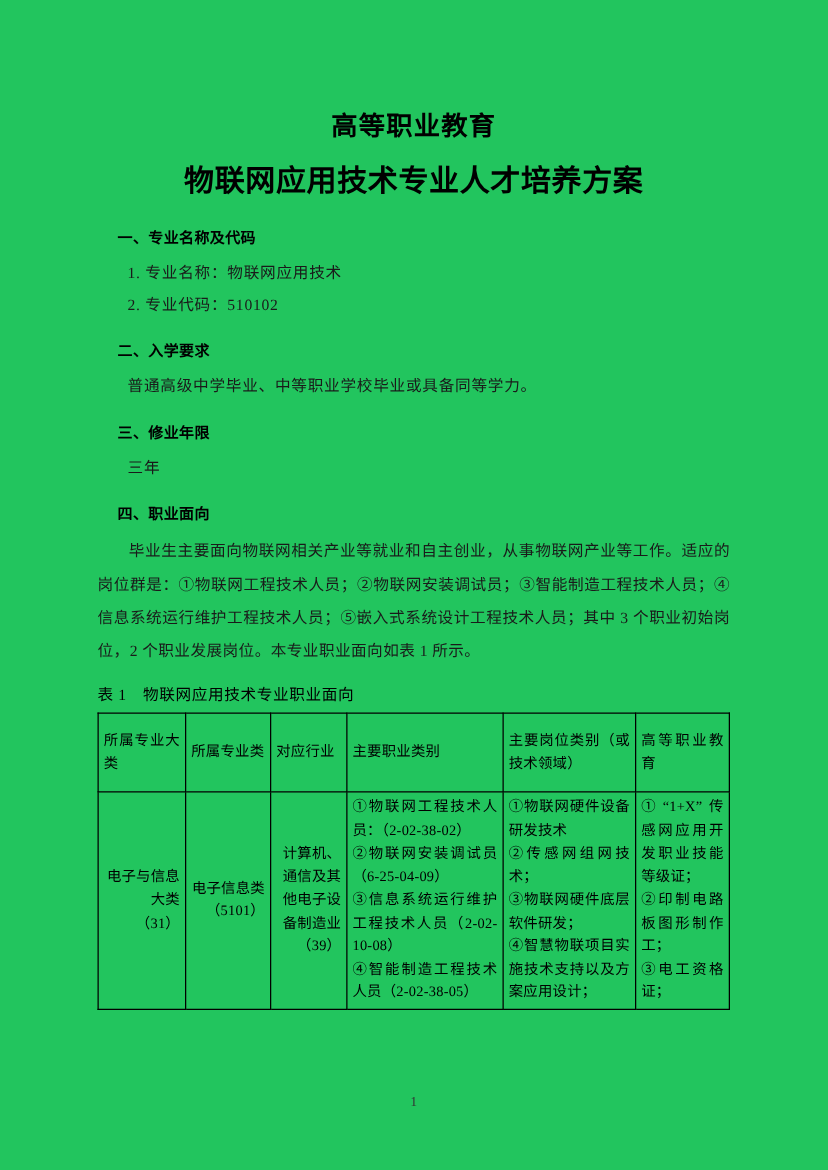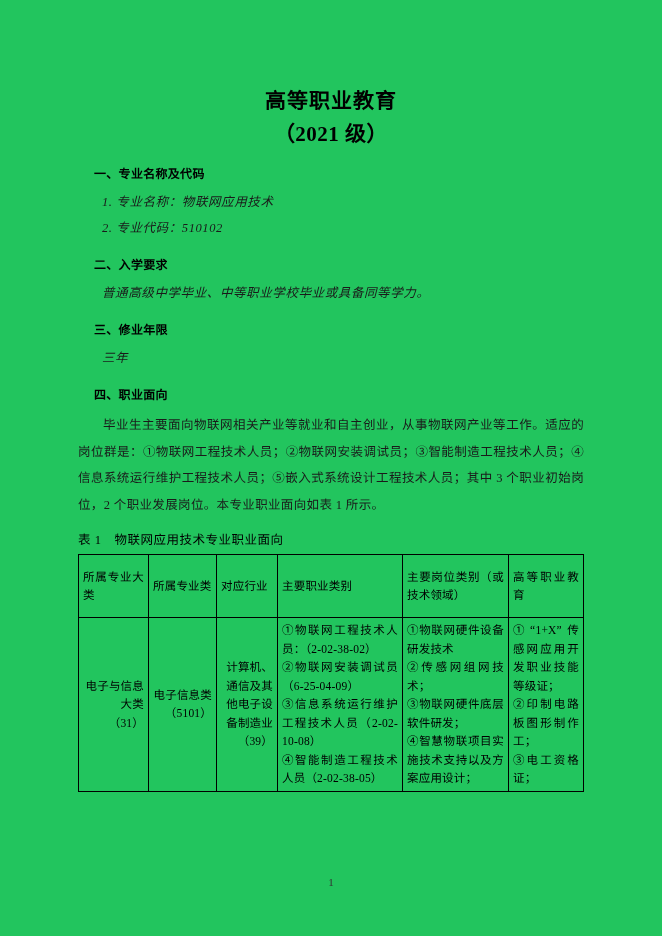"物联网应用技术专业人才培养方案" div.title-line-2 { html: none -> <div>物联网应用技术专业人才培养方案</div> }
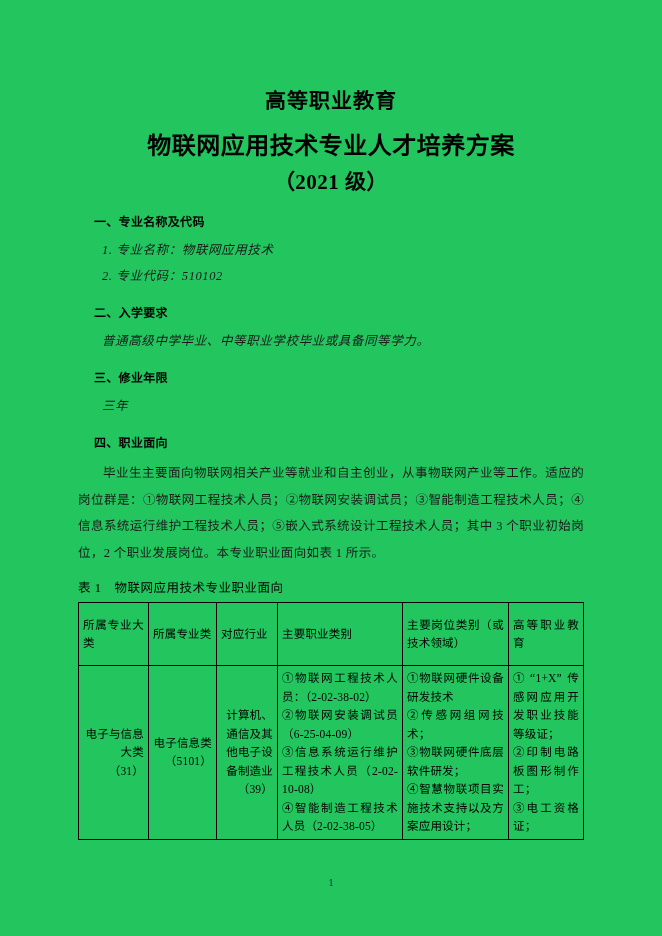"（2021 级）" div.title-line-3 { html: <div>（2021 级）</div> -> none }
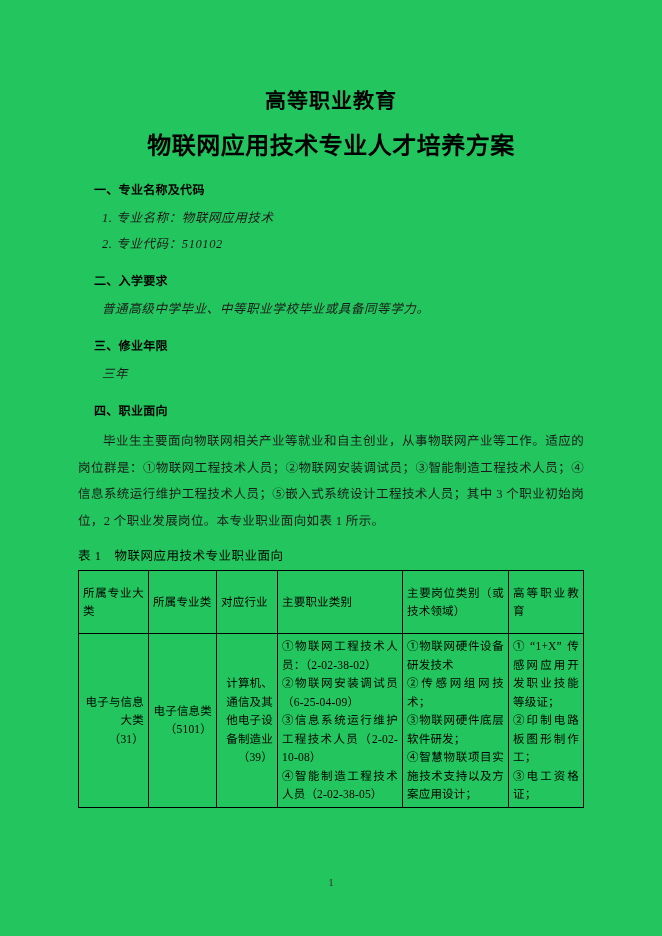"1. 专业名称：物联网应用技术" .body-line { font-style: italic -> none }
